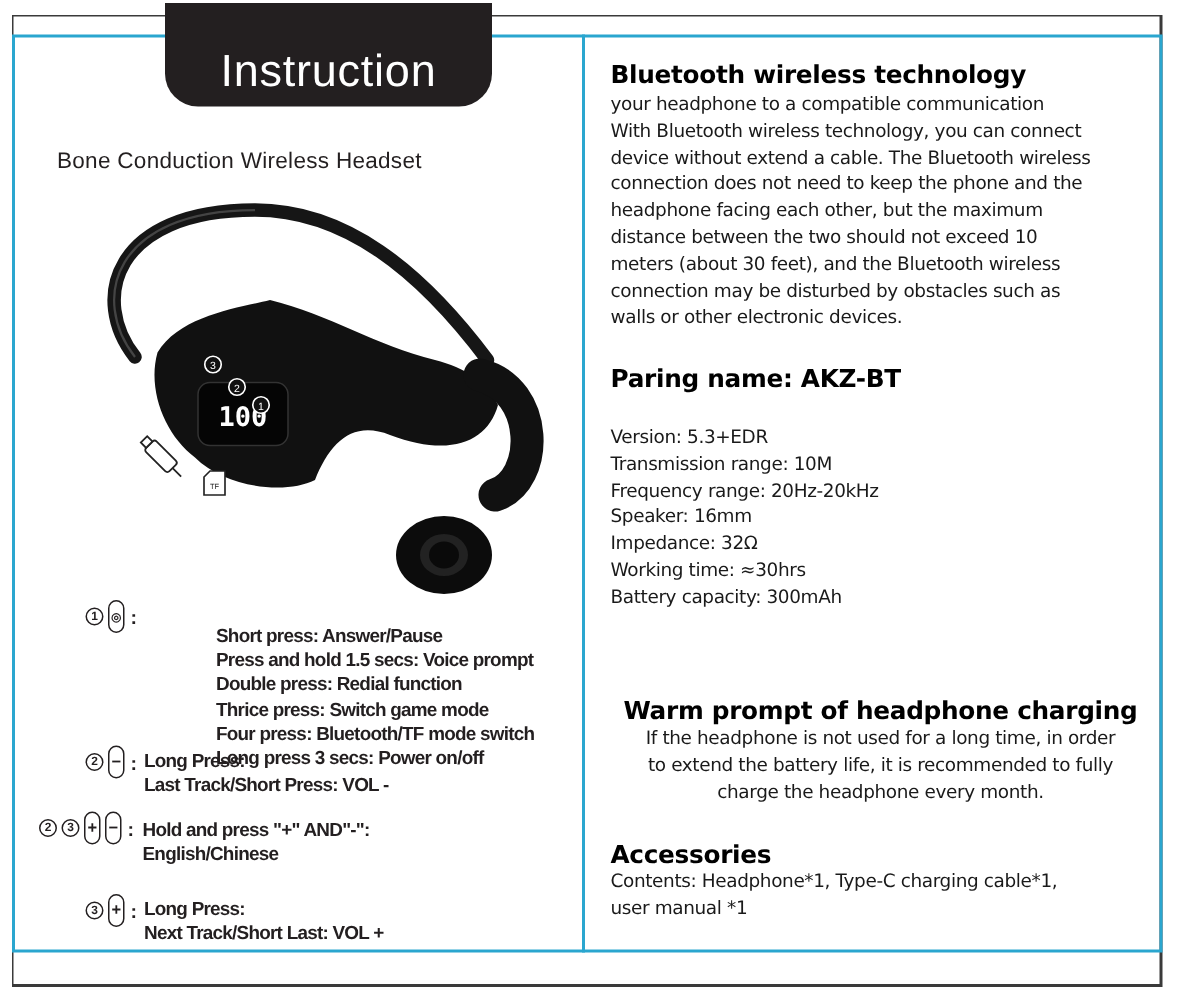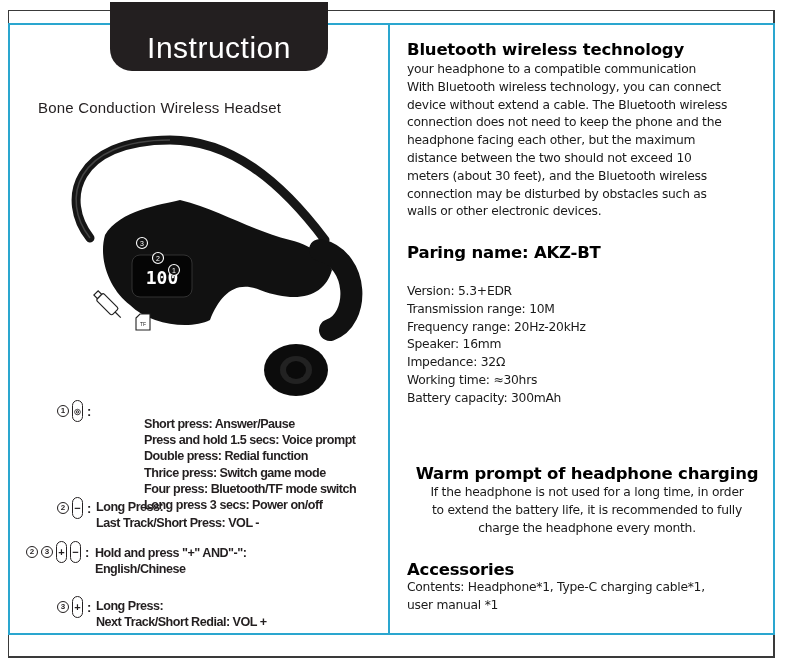"Next Track/Short Redial: VOL +" div { text: Redial -> Last }
